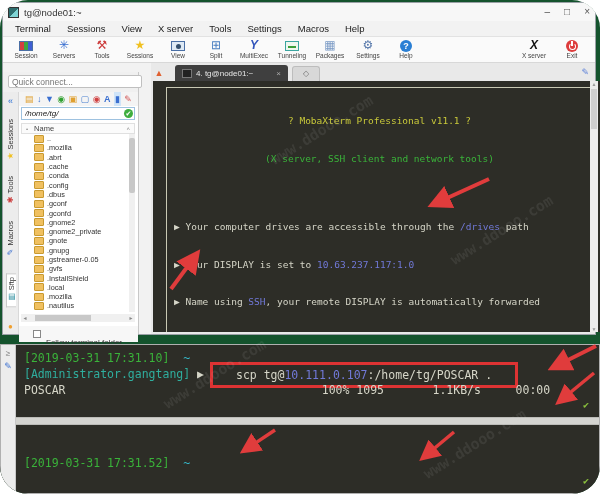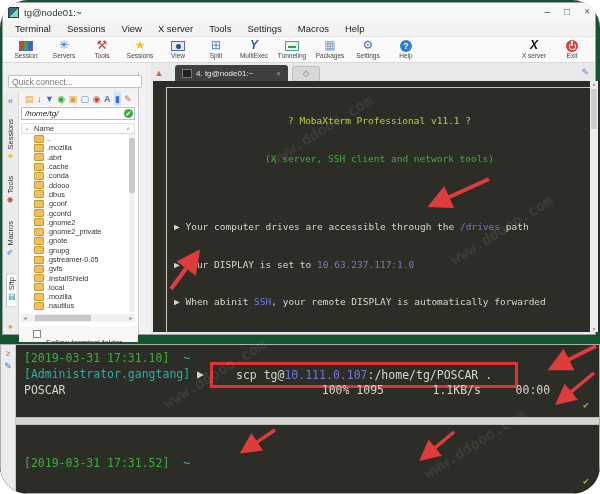".ddooo" span.flabel { text: .ddooo -> .config }
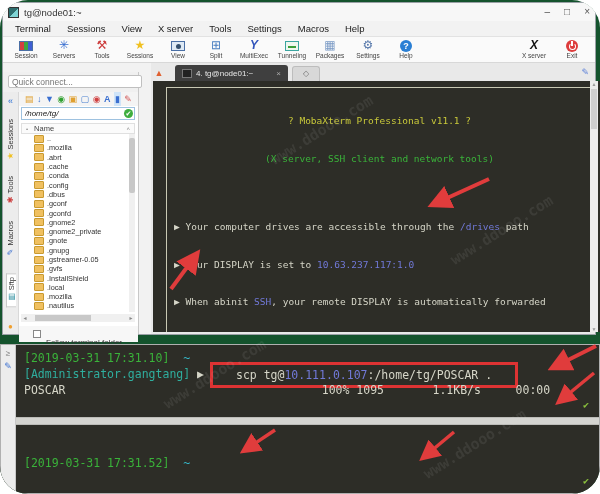"▶ When abinit" span { text: When abinit -> Name using }
